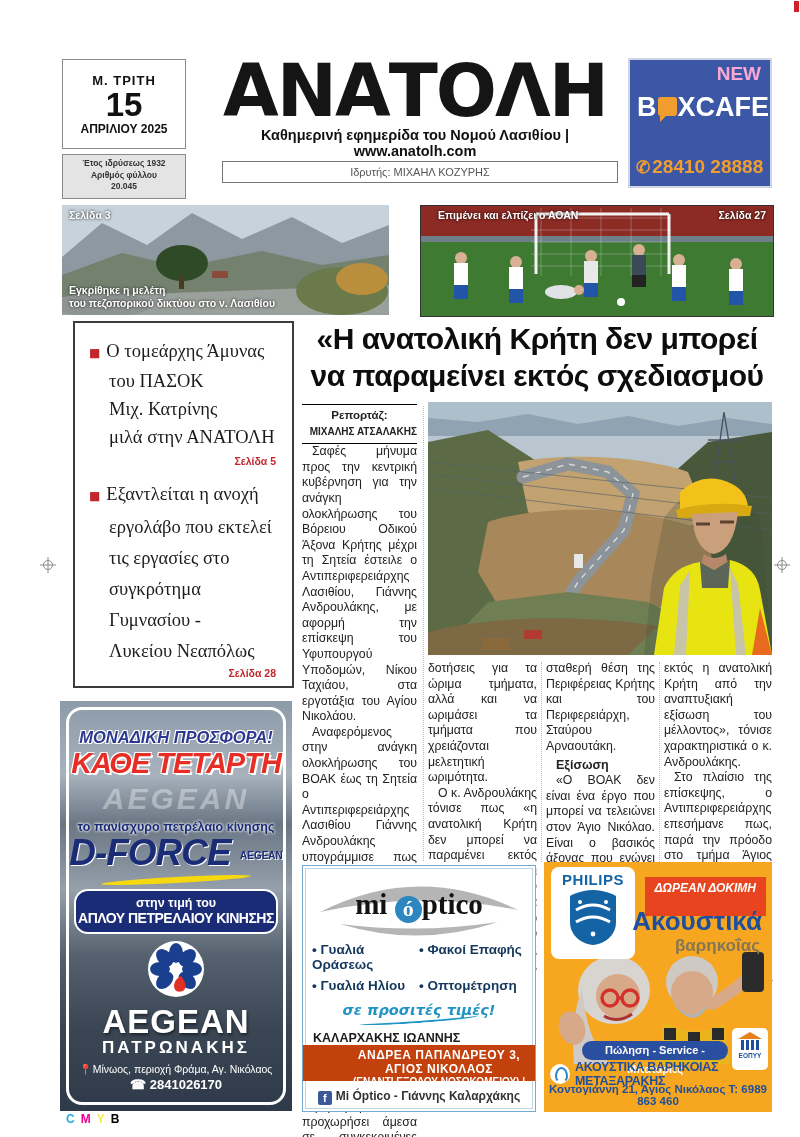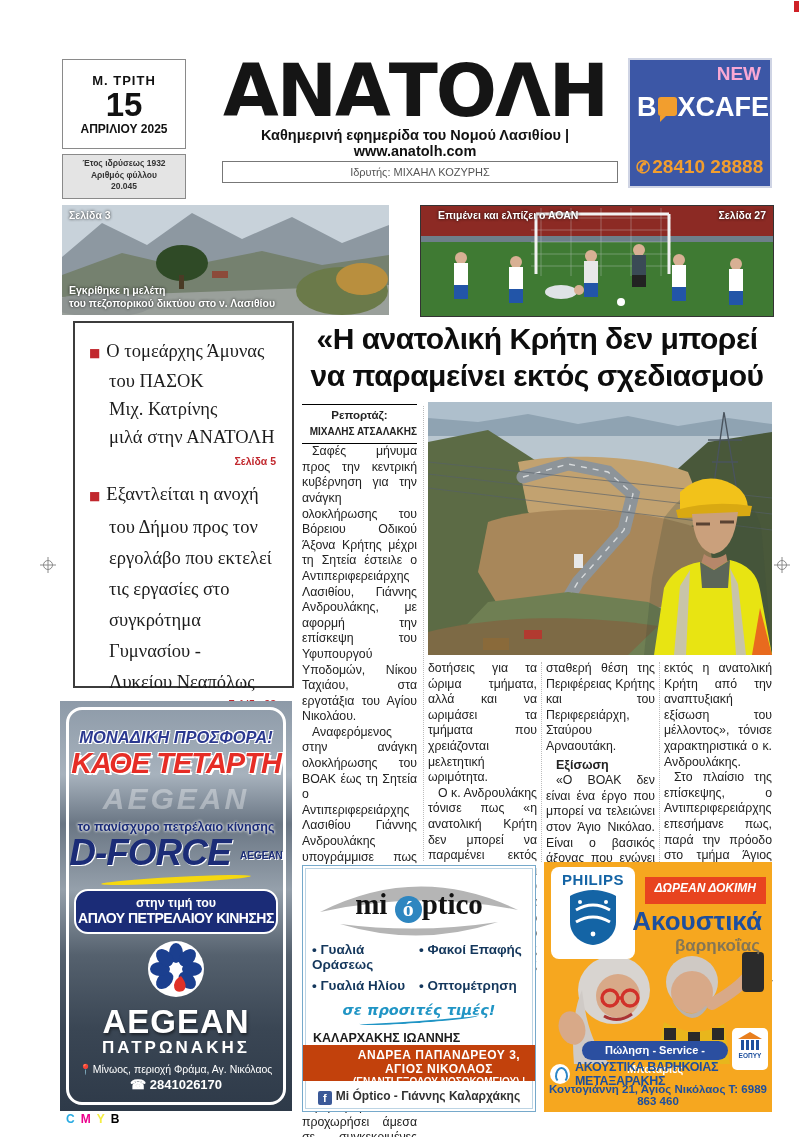"του Δήμου προς τον" div.sb-line { html: <div>του Δήμου προς τον</div> -> none }
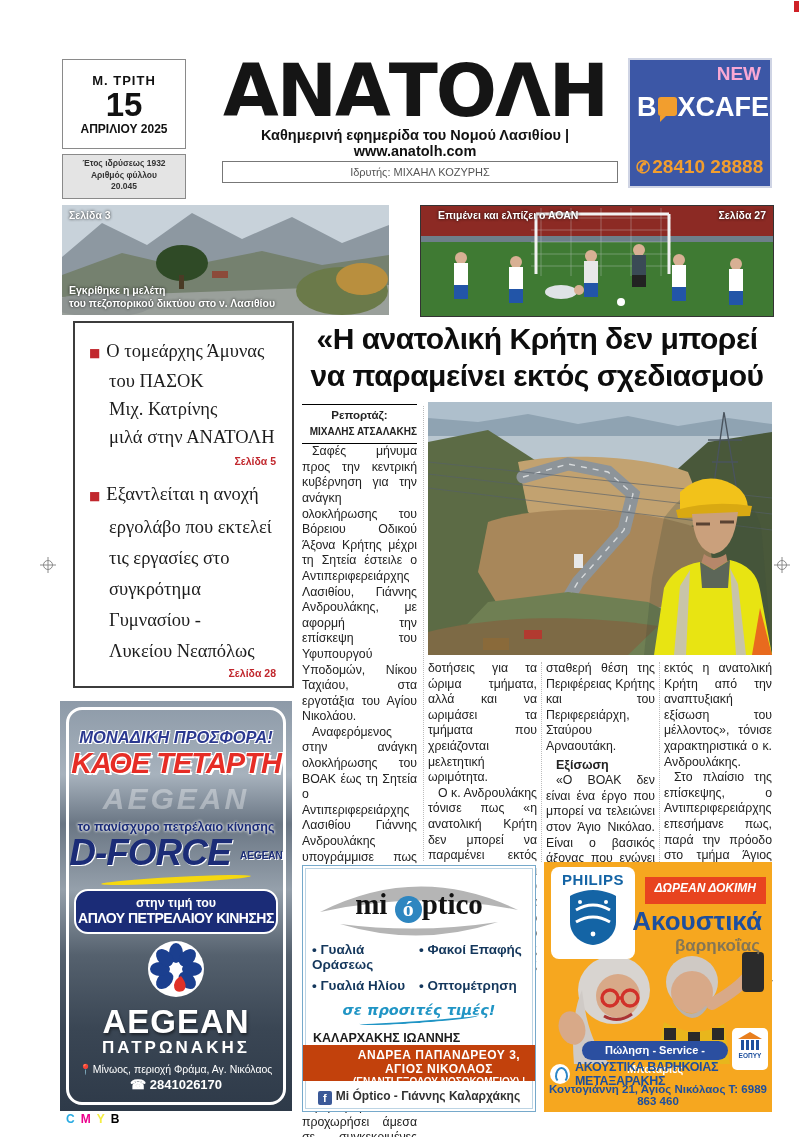"ΔΩΡΕΑΝ ΔΟΚΙΜΗ" .ph-trial { padding: 4px 10px 9px -> 4px 10px 21px }
